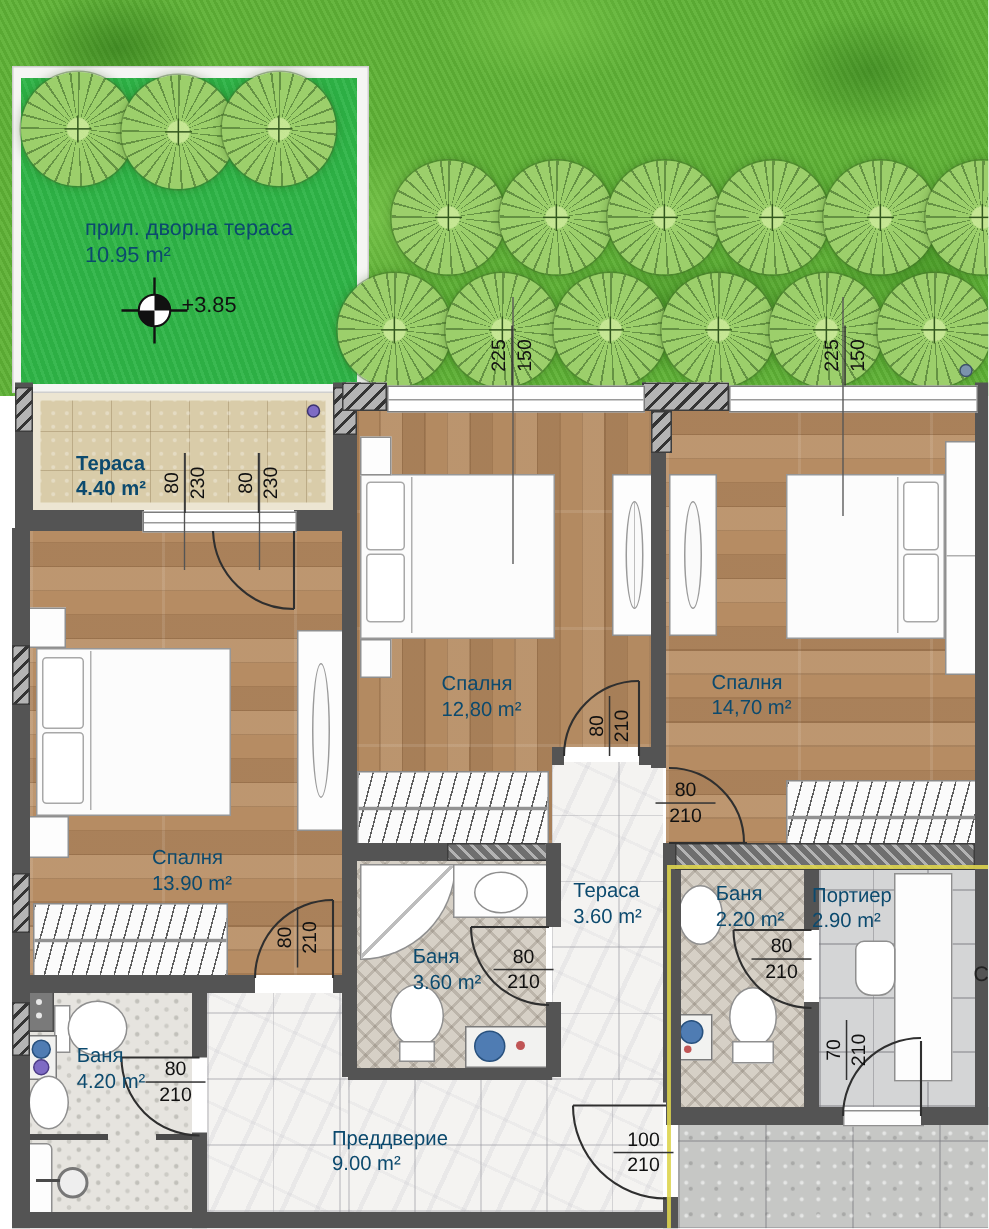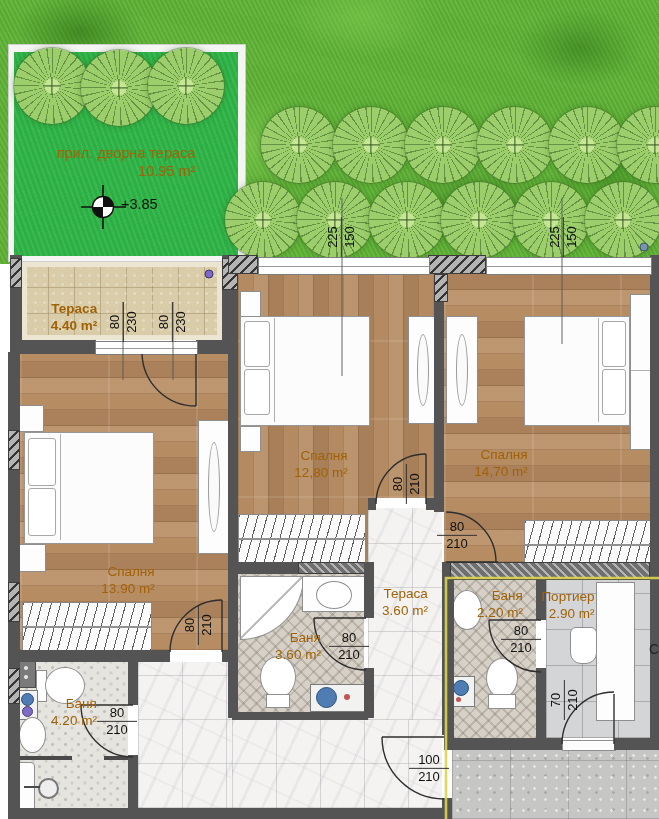"прил. дворна тераса" .rlabel { color: #a16207 -> #0c4a6e; text-align: right -> left }
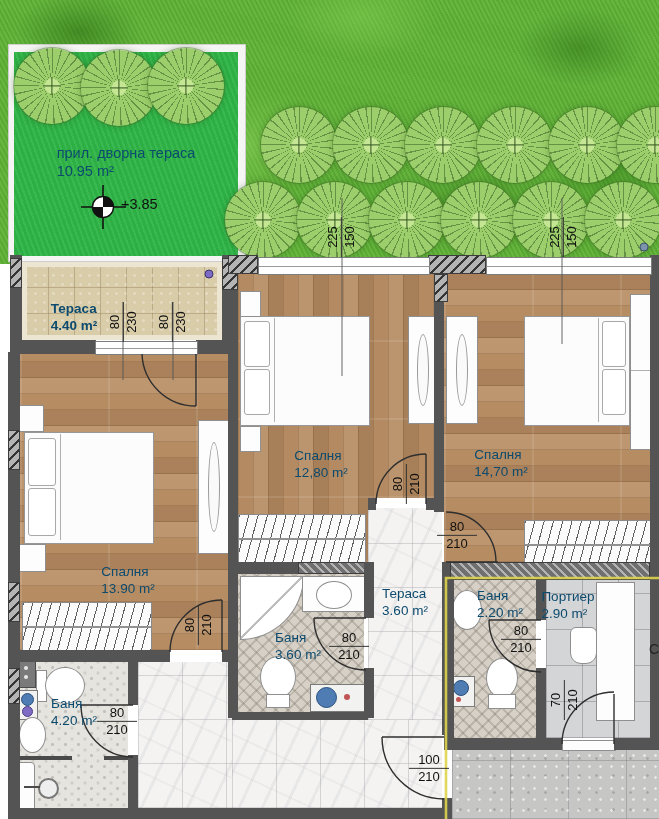"Преддверие" div.rlabel { html: none -> <div> <div>Преддверие</div> <div>9.00 m²</div> </div> }
